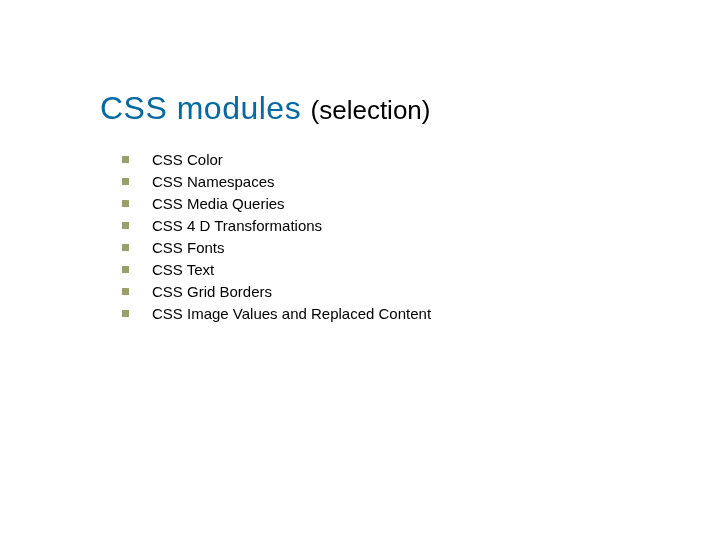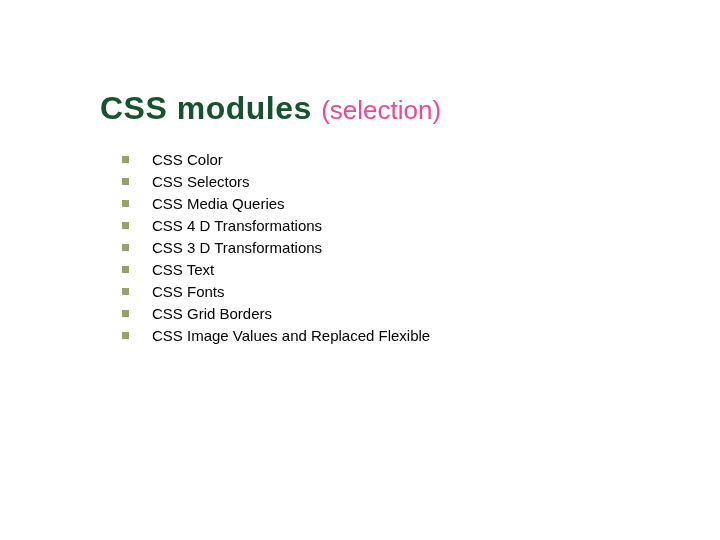"CSS modules" .title-main { color: #14532d -> #0369a1; font-weight: 700 -> 400 }
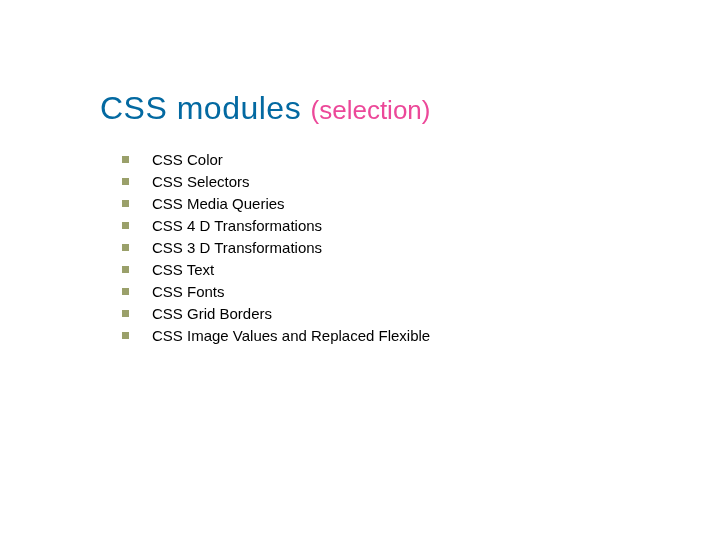"(selection)" .title-sub { color: #ec4899 -> #000000 }
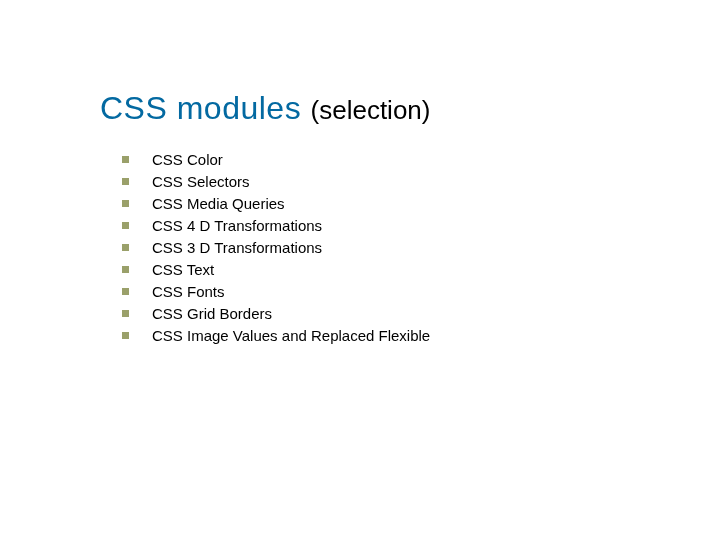"CSS Namespaces" li { html: none -> <li><span></span><span>CSS Namespaces</span></li> }
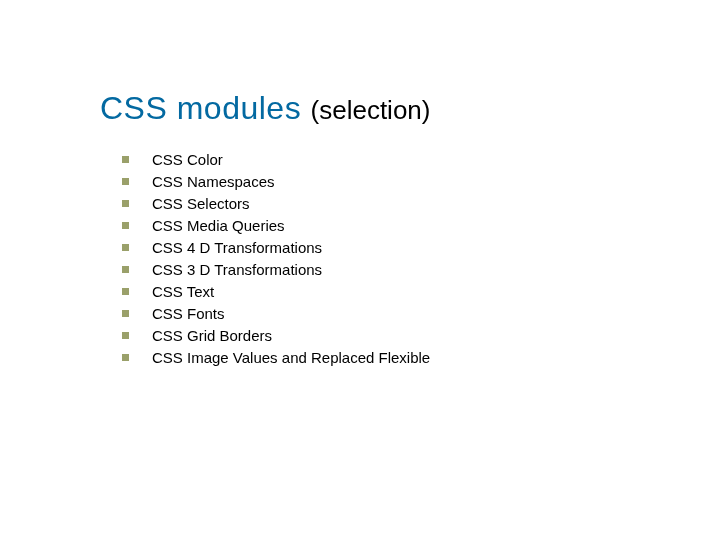"CSS Selectors" li { html: <li><span></span><span>CSS Selectors</span></li> -> none }
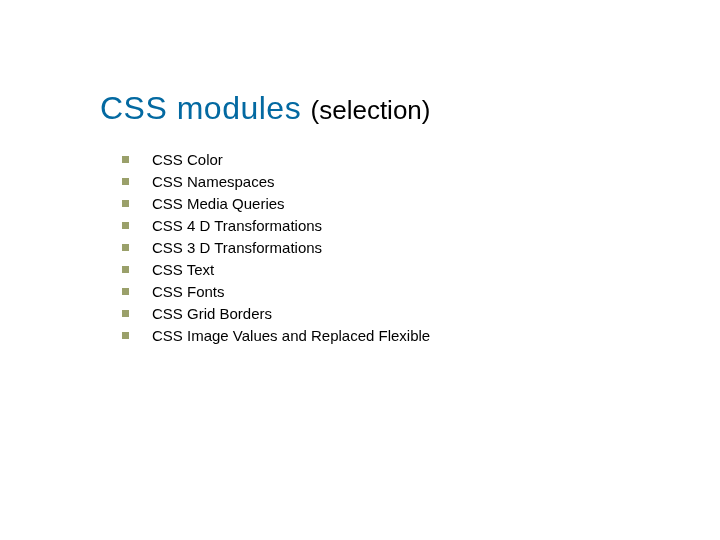"CSS 3 D Transformations" li { html: <li><span></span><span>CSS 3 D Transformations</span></li> -> none }
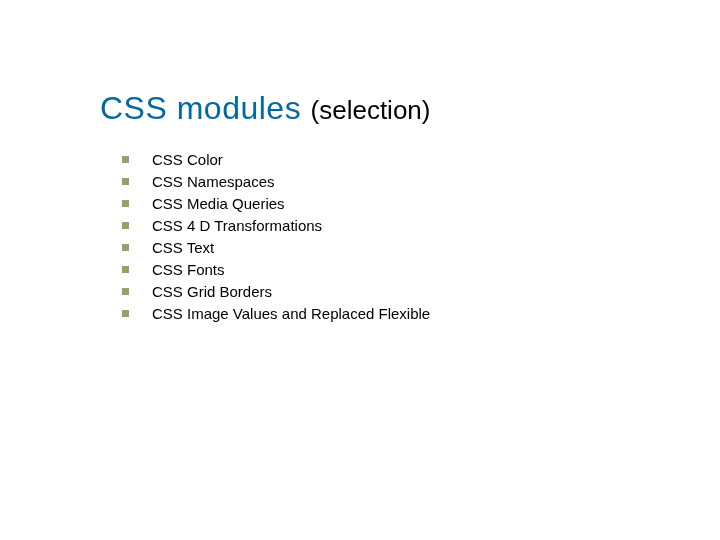"CSS Text" li { order: before "CSS Fonts" -> after "CSS Fonts" }
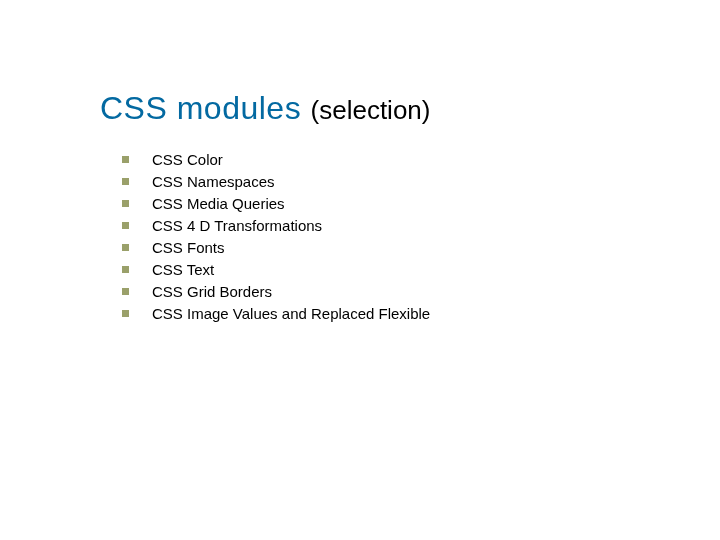"CSS Image Values and Replaced" span { text: Flexible -> Content }
